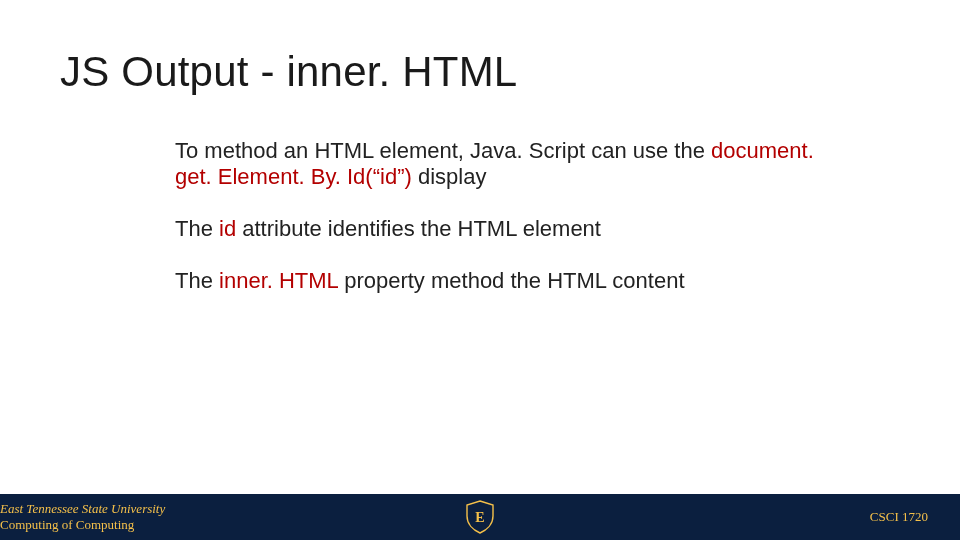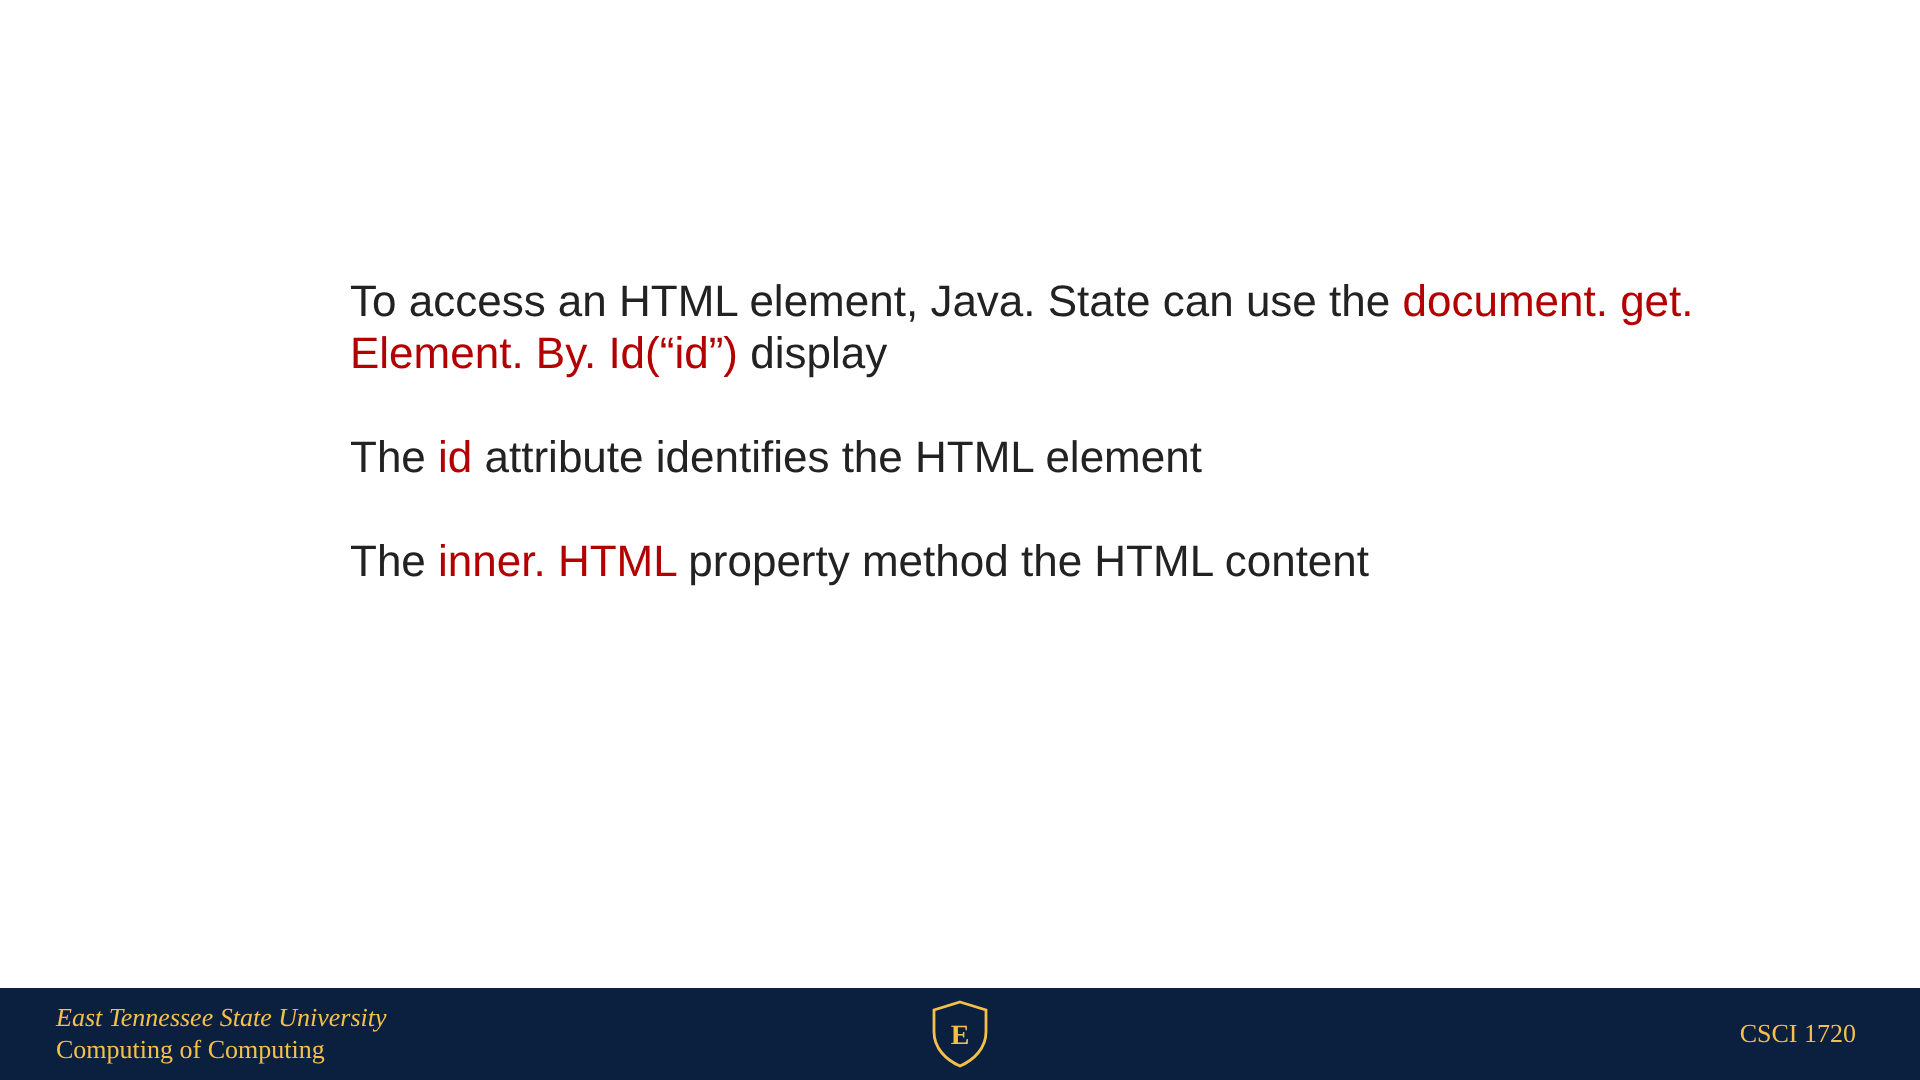"JS Output - inner. HTML" h1.title { html: none -> <h1>JS Output - inner. HTML</h1> }
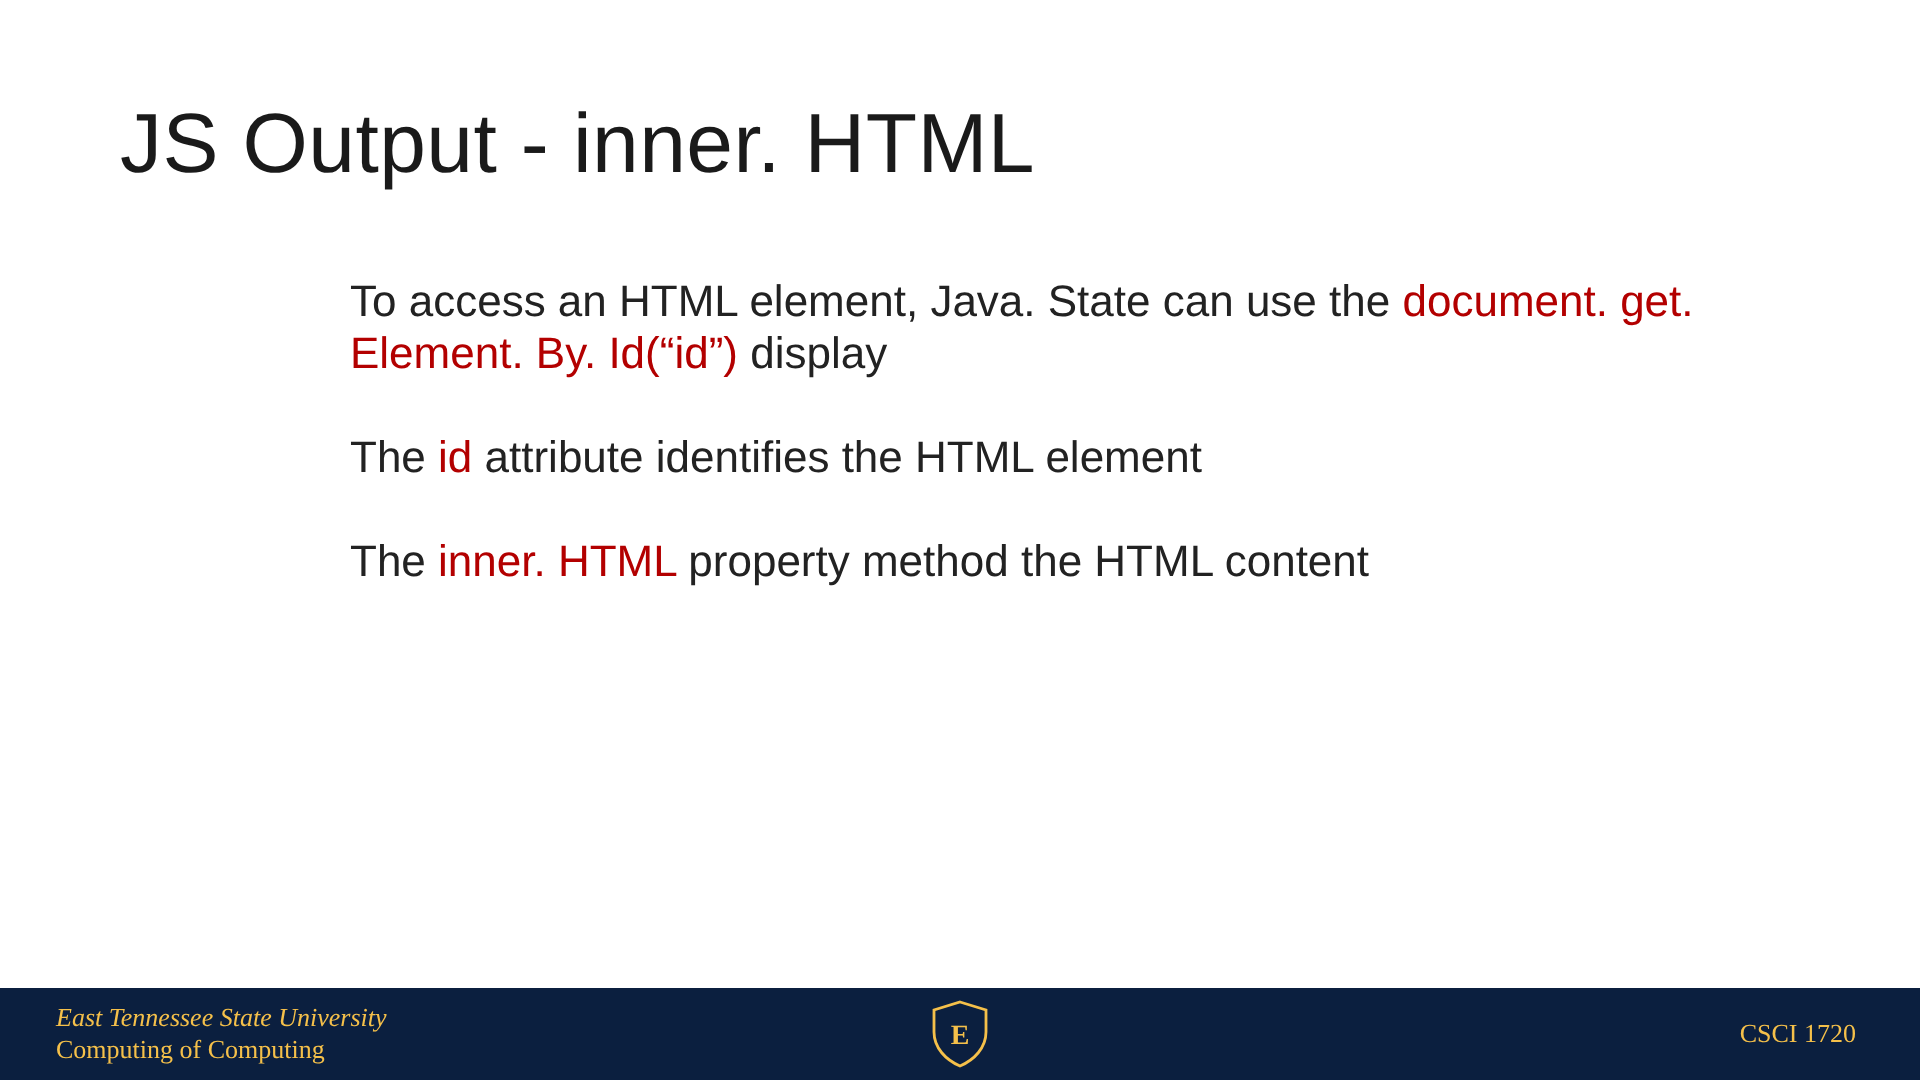"To access an HTML element," span { text: access an HTML element, Java. State -> method an HTML element, Java. Script }
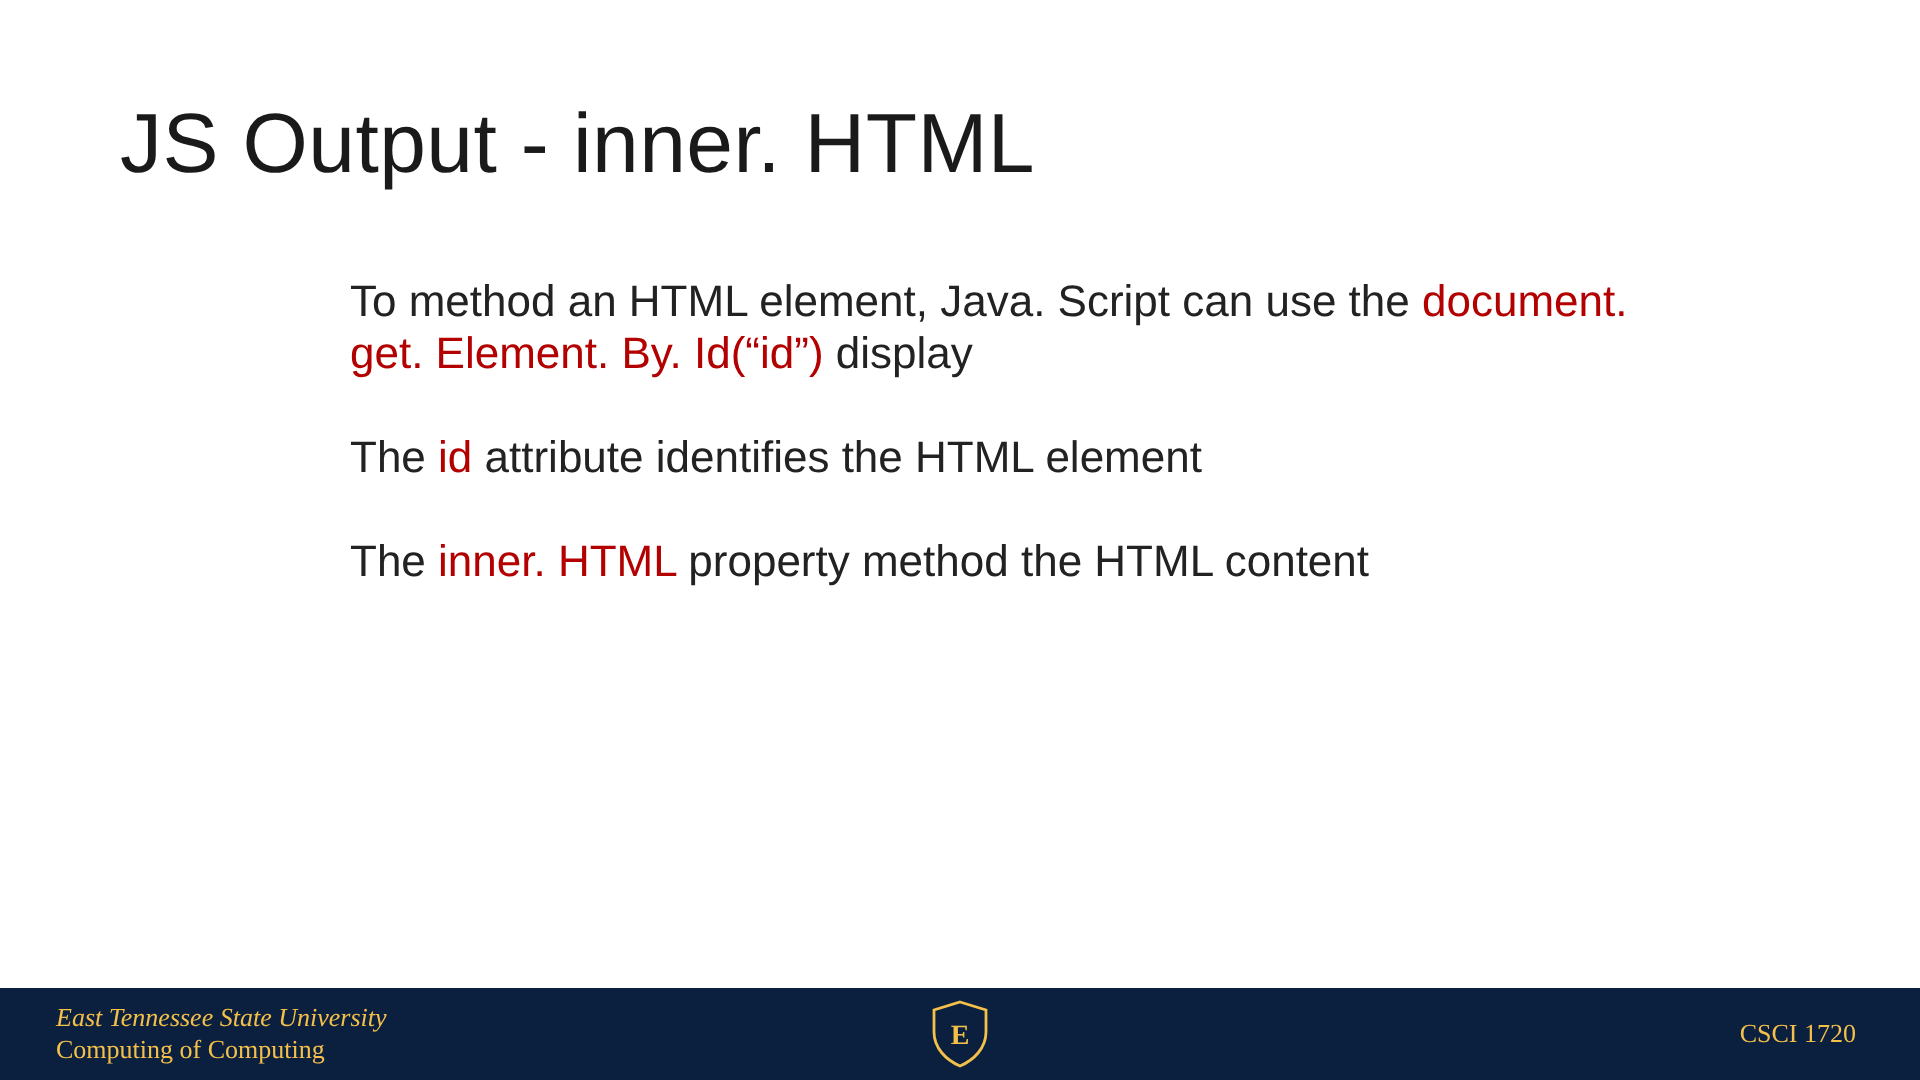"East Tennessee State University" .footer .left { padding-left: 28px -> none }
